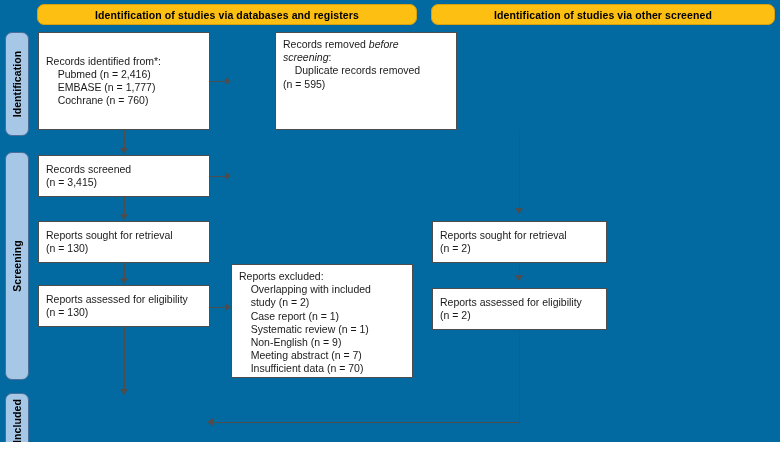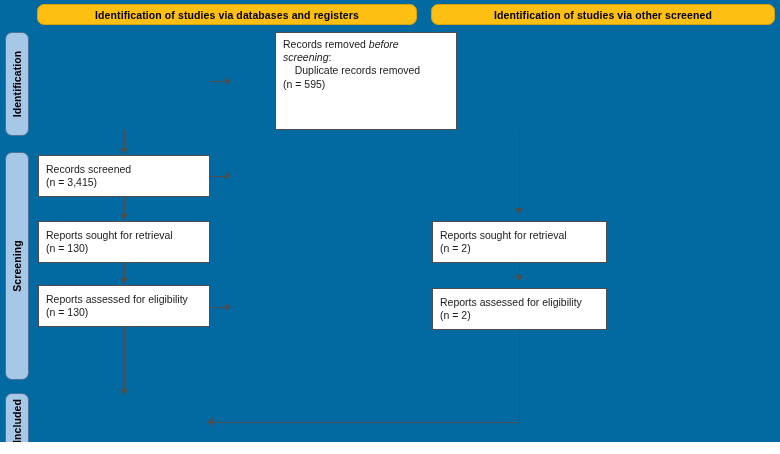"Records identified from*:" div.box { html: none -> <div> <div>Records identified from*: Pubmed (n = 2,416) EMBASE (n = 1,777) Cochrane (n = 760)</div> </div> }
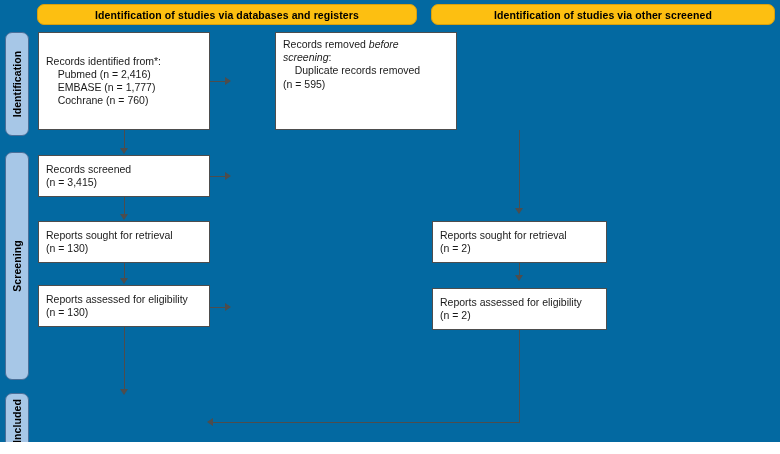"Reports excluded:" div.box { html: none -> <div> <div>Reports excluded: Overlapping with included study (n = 2) Case report (n = 1) Systematic review (n = 1) Non-English (n = 9) Meeting abstract (n = 7) Insufficient data (n = 70)</div> </div> }
